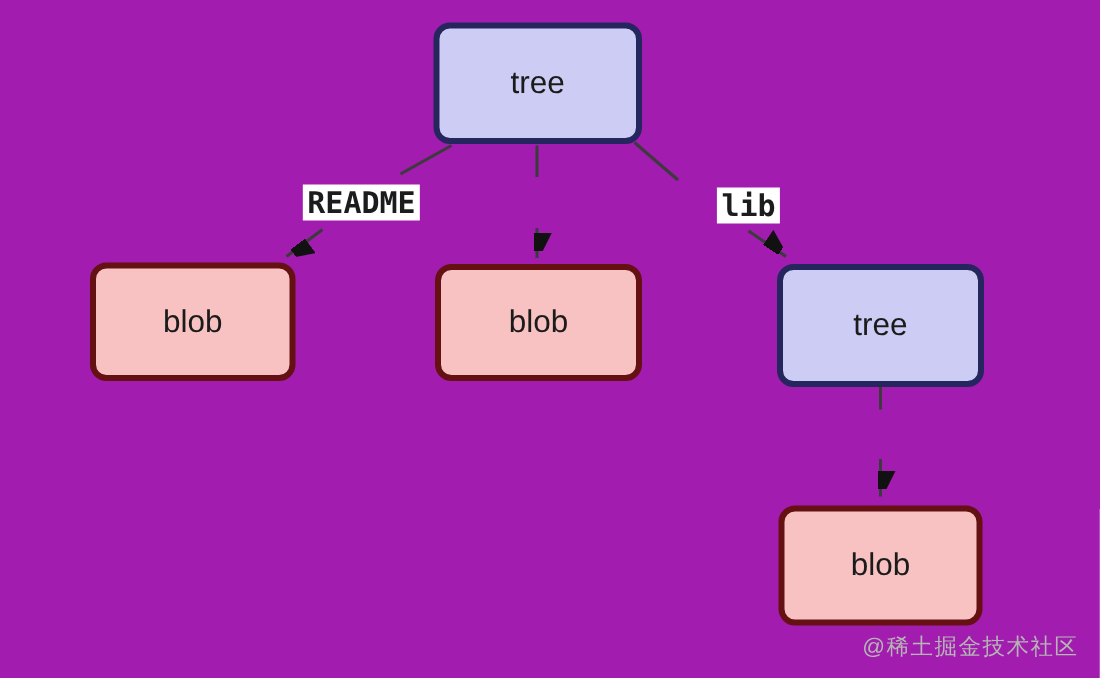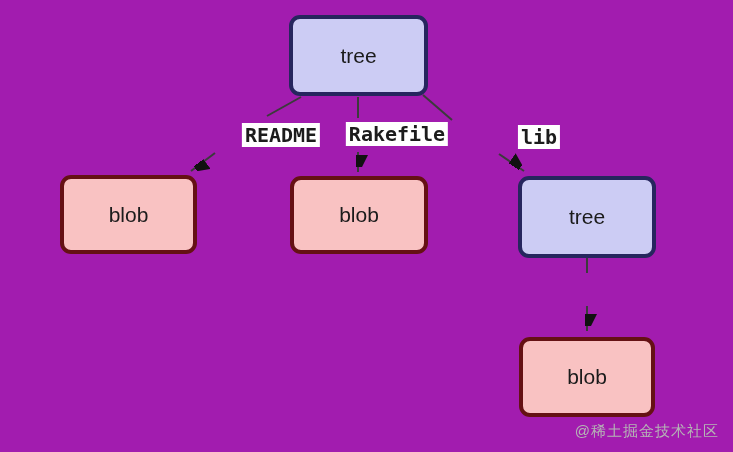"README" .edge-label { margin-left: 40px -> none }
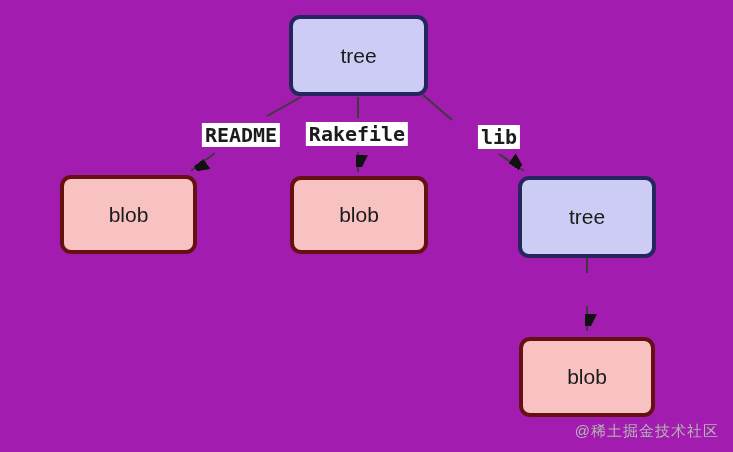"Rakefile" span.edge-label { html: <span>Rakefile</span> -> none }
